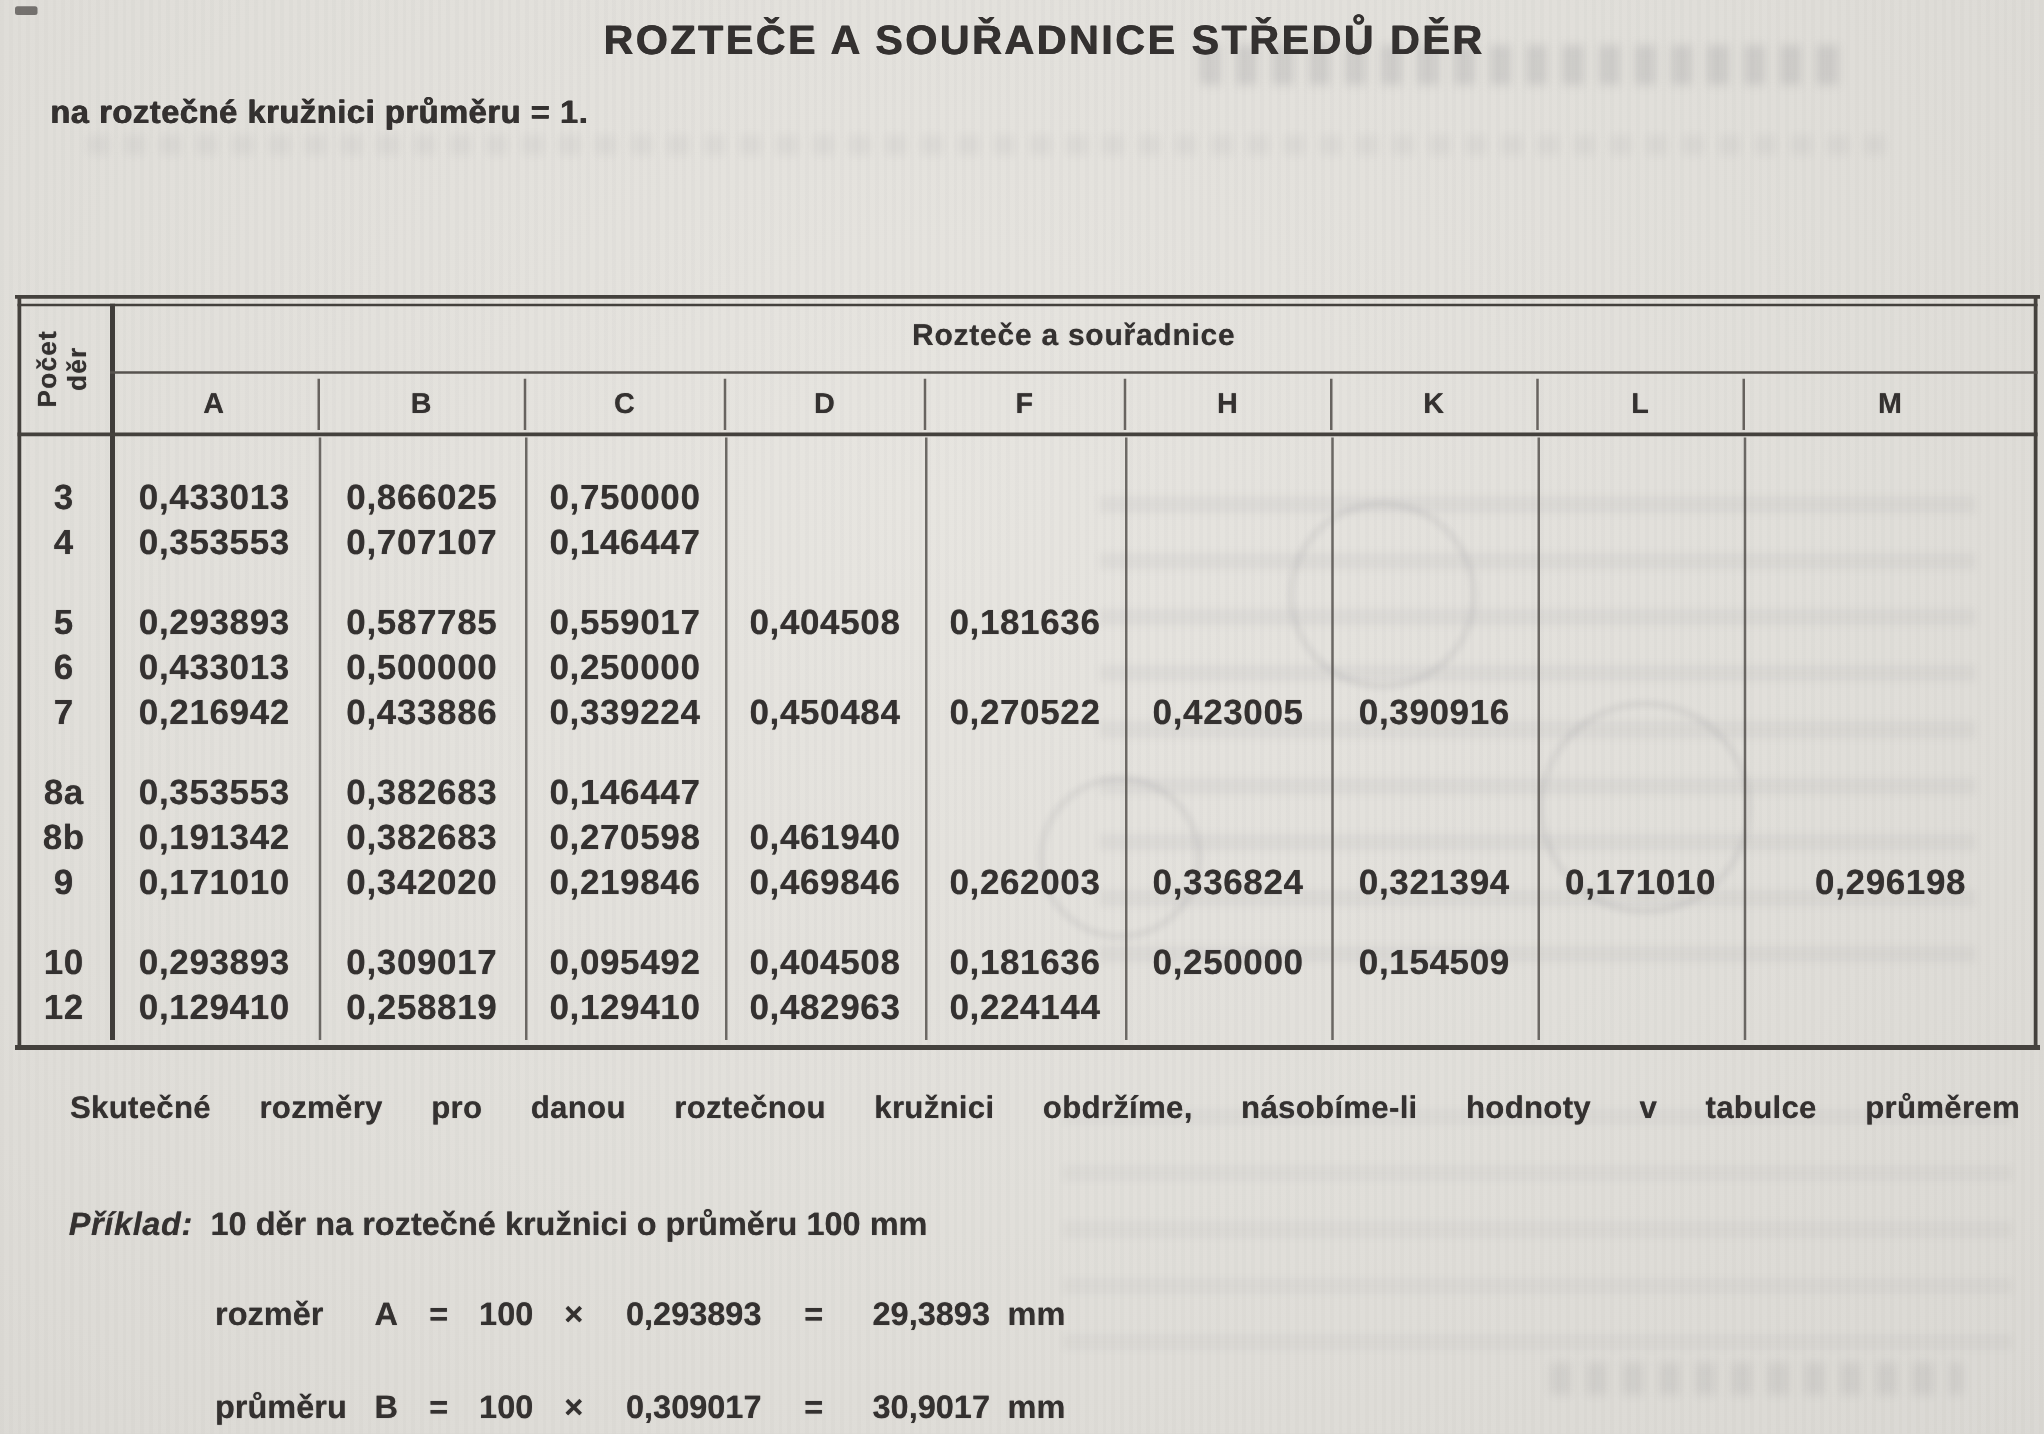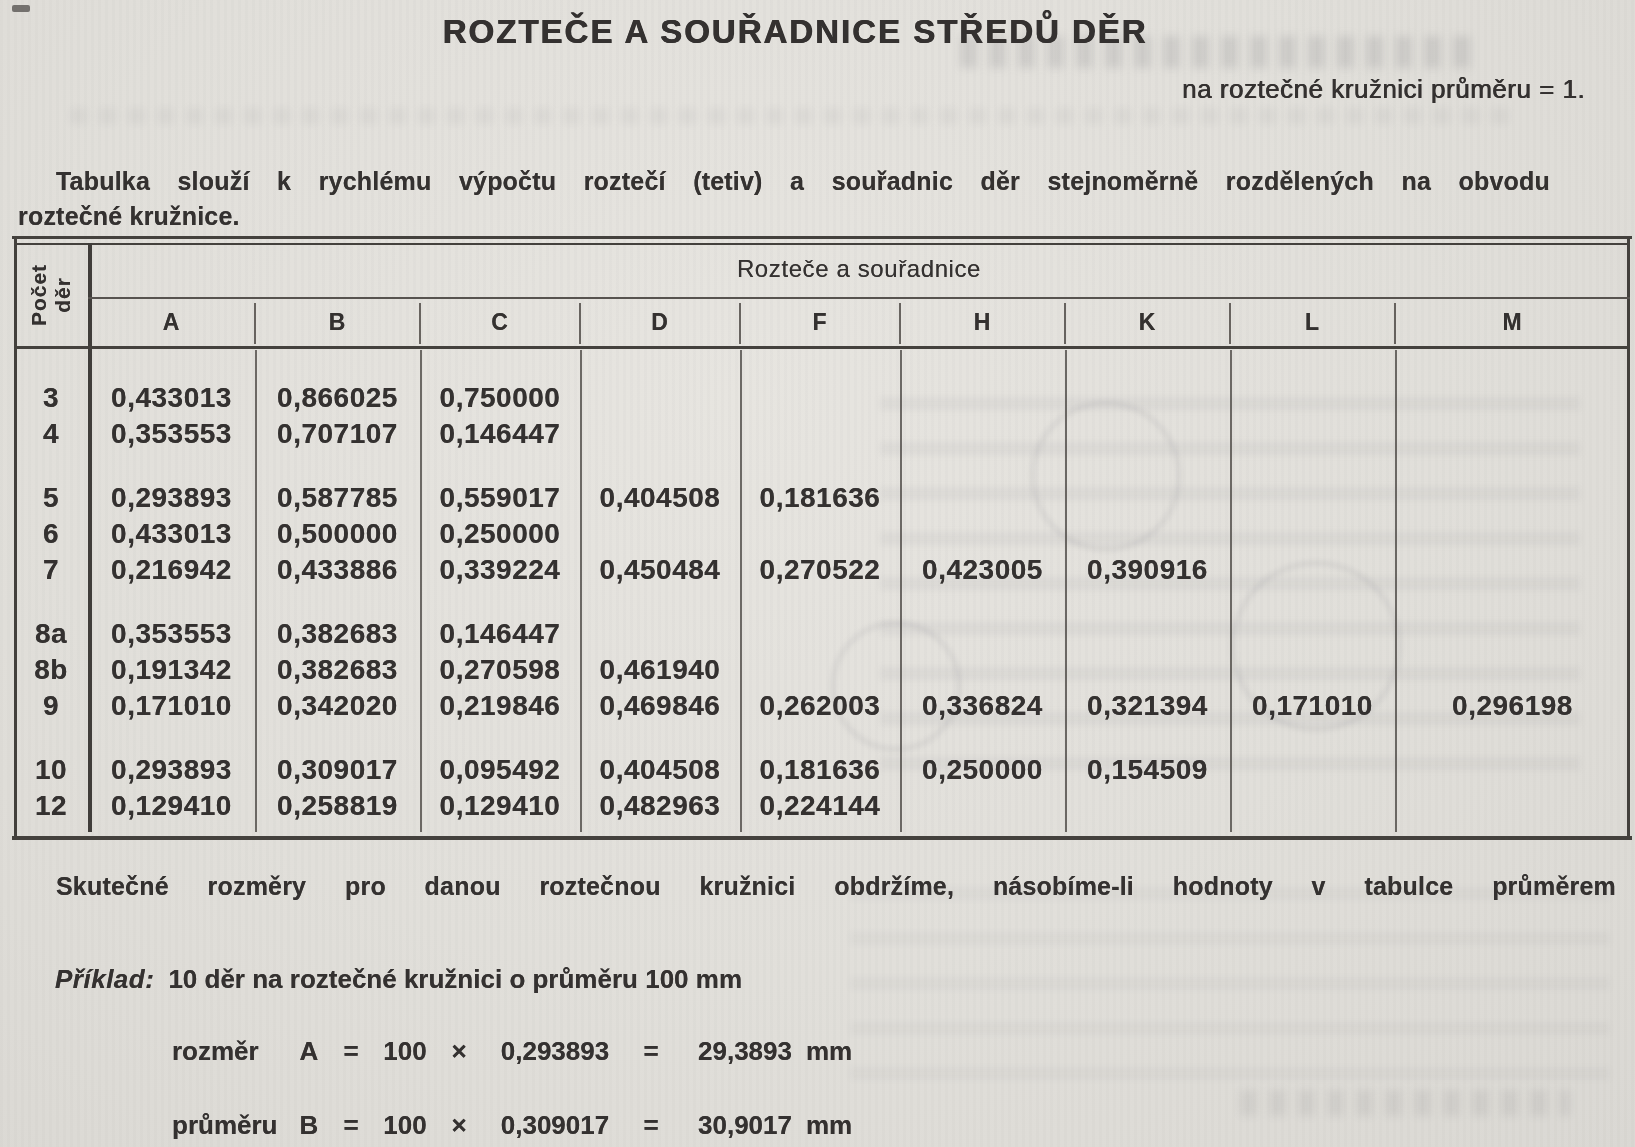"ROZTEČE A SOUŘADNICE STŘEDŮ DĚR" .heavy { padding-left: none -> 40px }
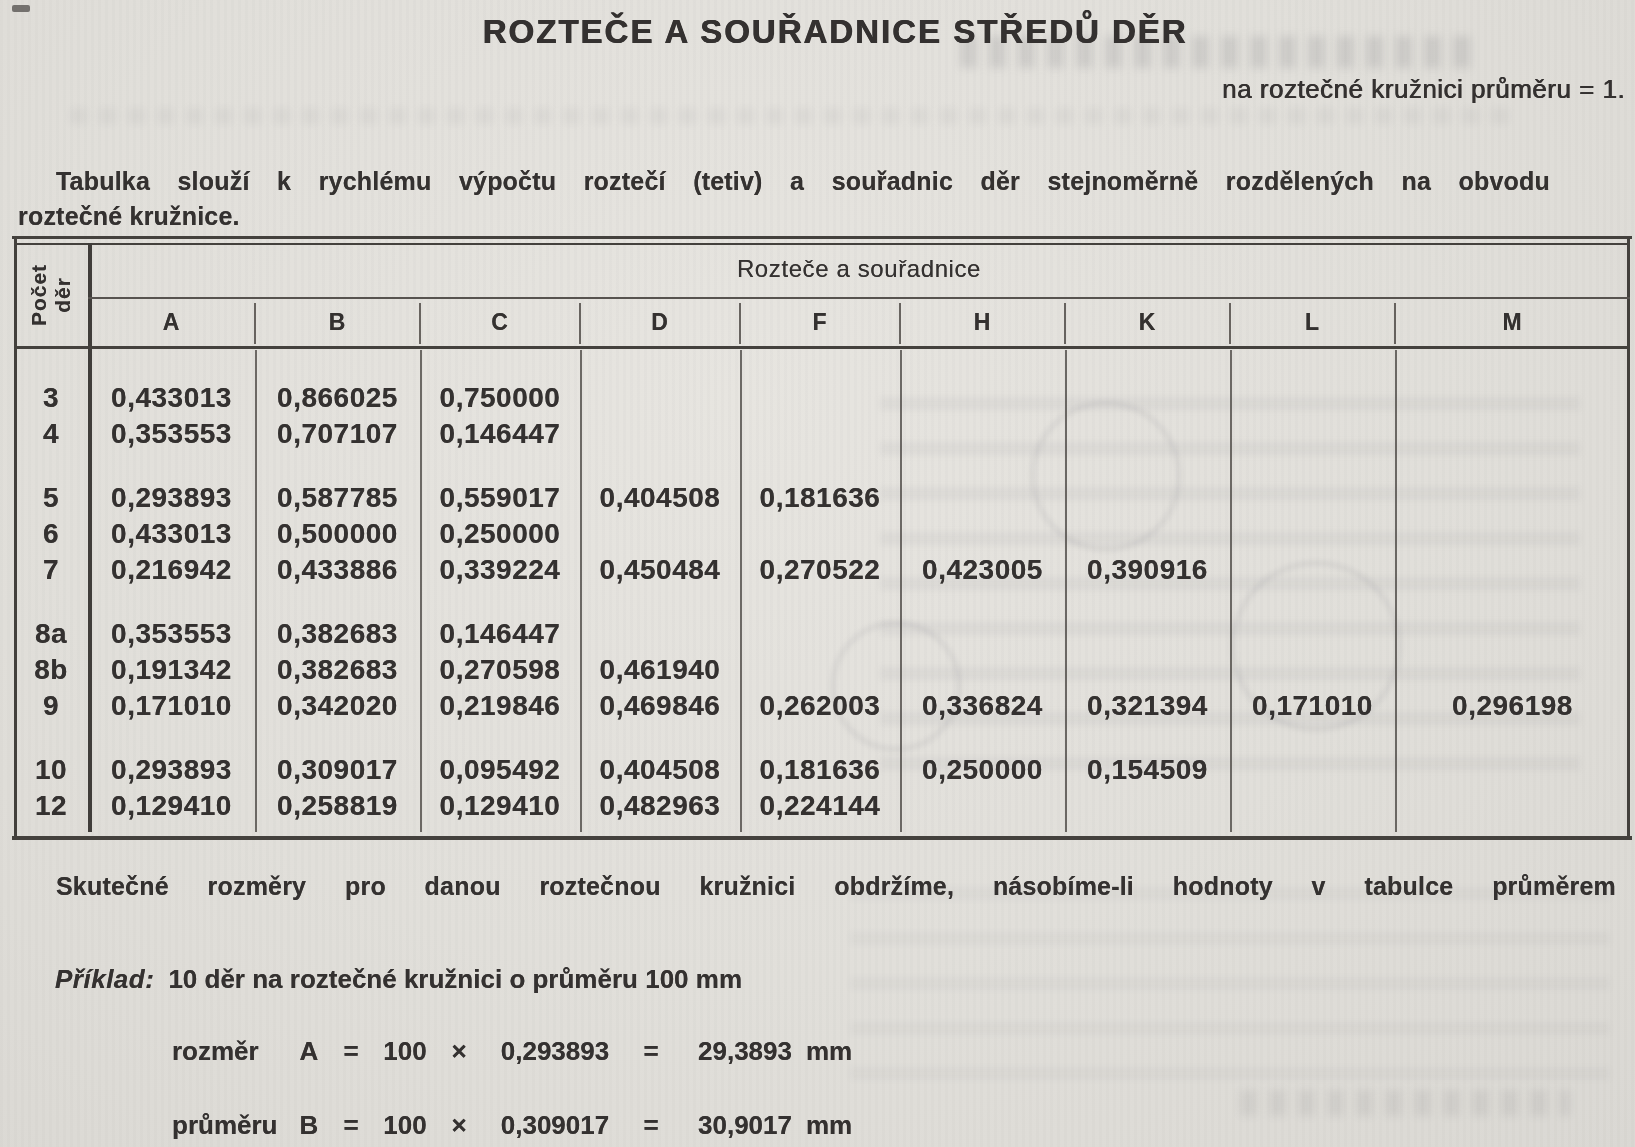"na roztečné kružnici průměru =" .subtitle { font-weight: 400 -> 700; text-align: right -> left }
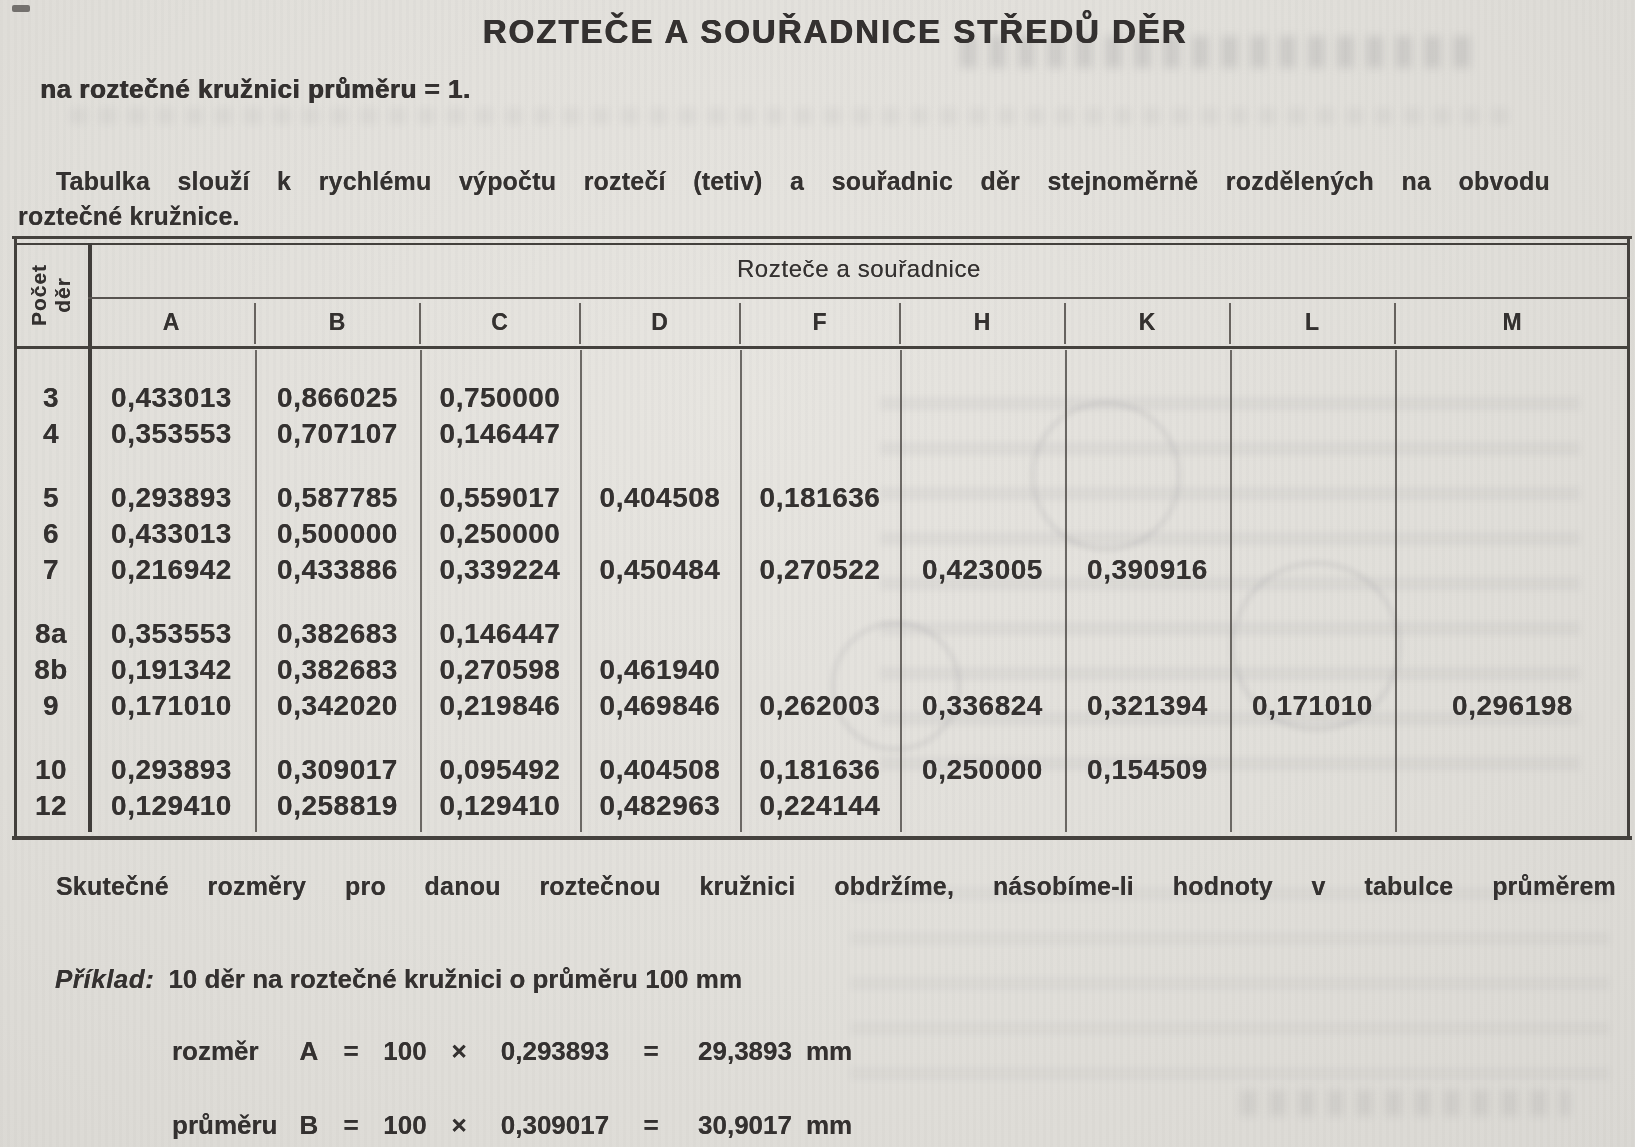"Tabulka slouží k rychlému výpočtu" p.intro { html: <p> <span>Tabulka slouží k rychlému výpočtu roztečí (tetiv) a souřadnic děr stejnoměrně rozdělených na obvodu</span> <span>roztečné kružnice.</span> </p> -> none }
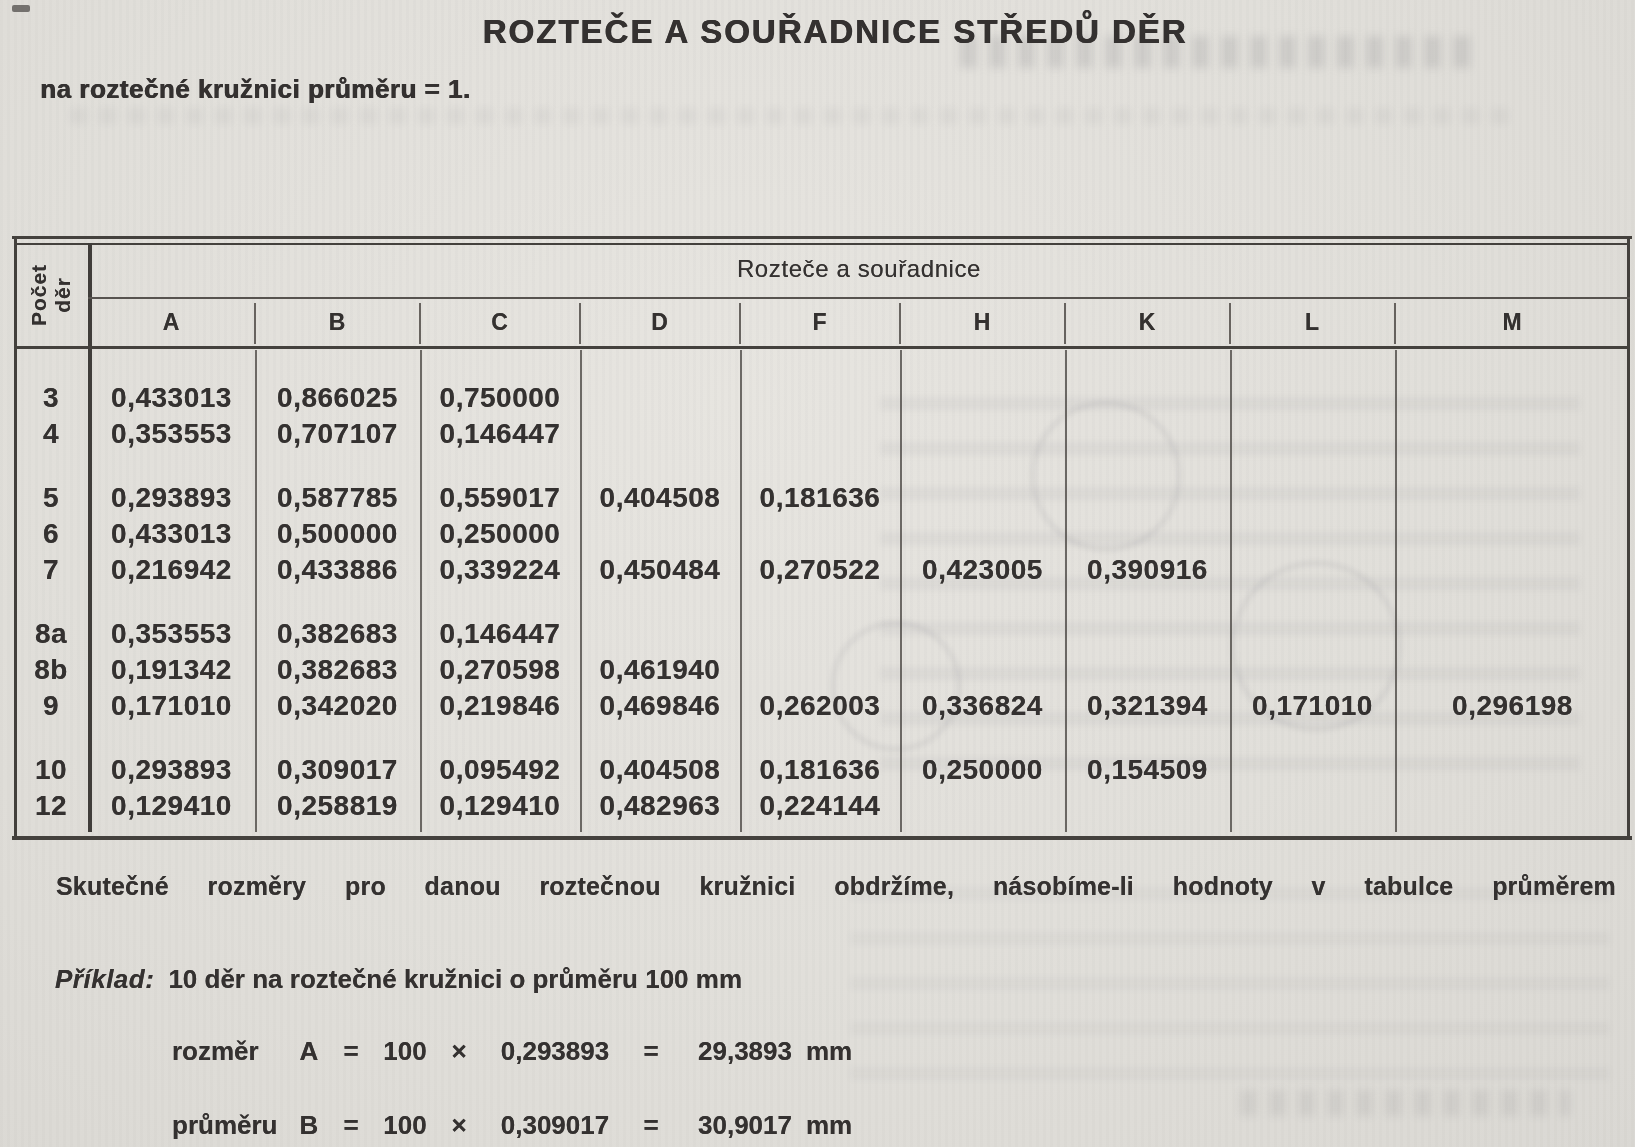"Rozteče a souřadnice" .span-header { font-weight: 400 -> 700 }
